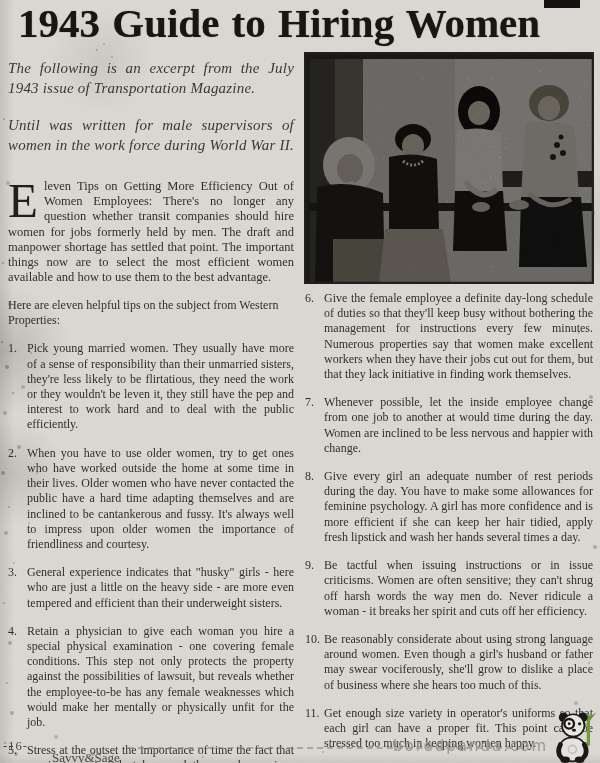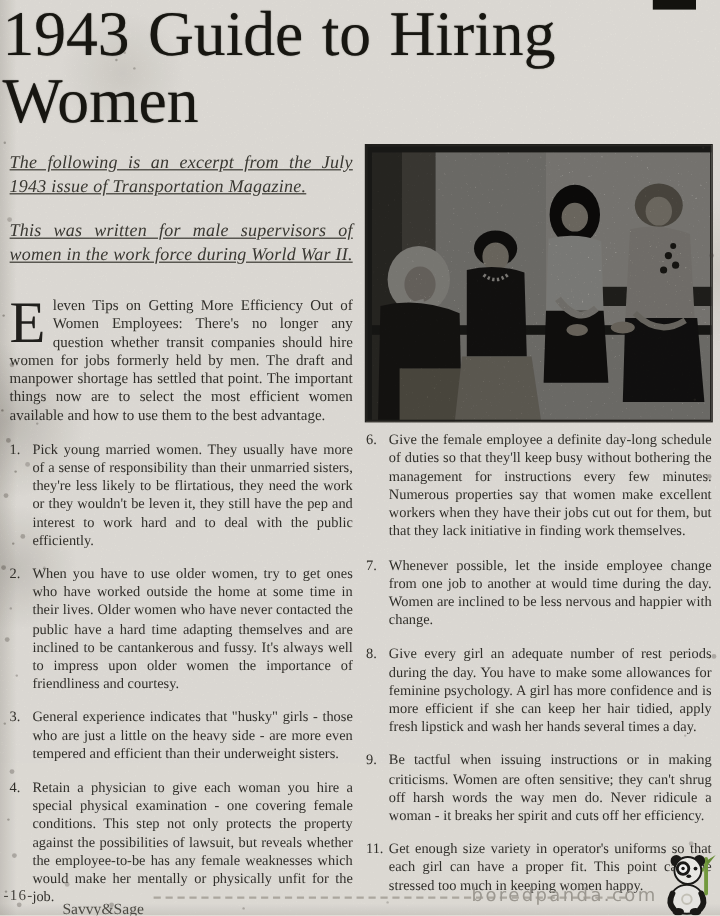"1943 Guide to Hiring Women" h1 { font-size: 53px -> 41px; font-weight: 400 -> 700; margin: 2px 0 0 2px -> 2px 0 0 18px }
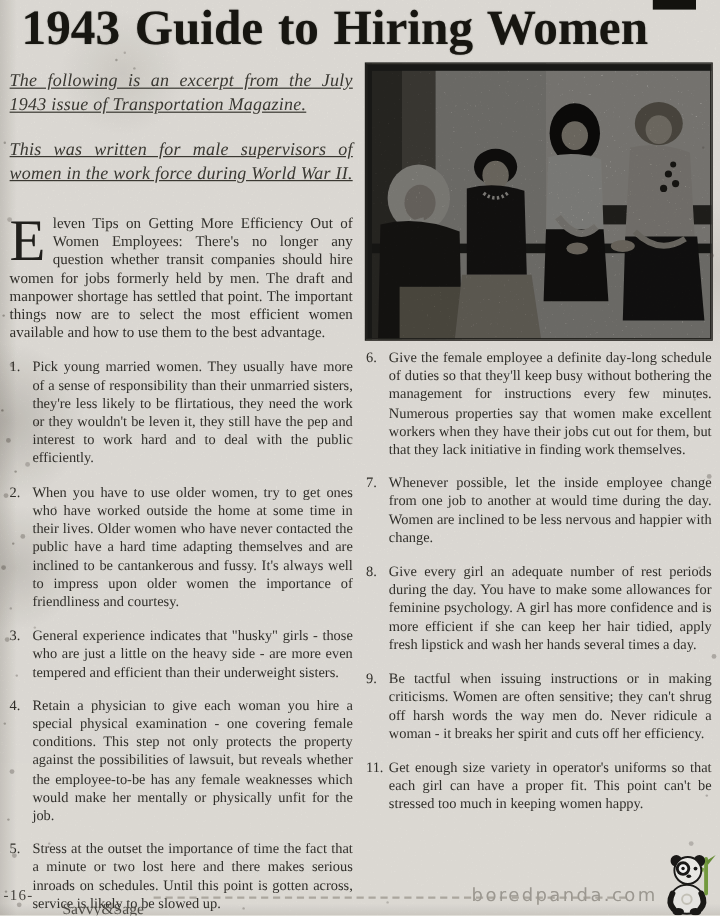"The following is an excerpt" .intro { text-decoration: underline -> none }
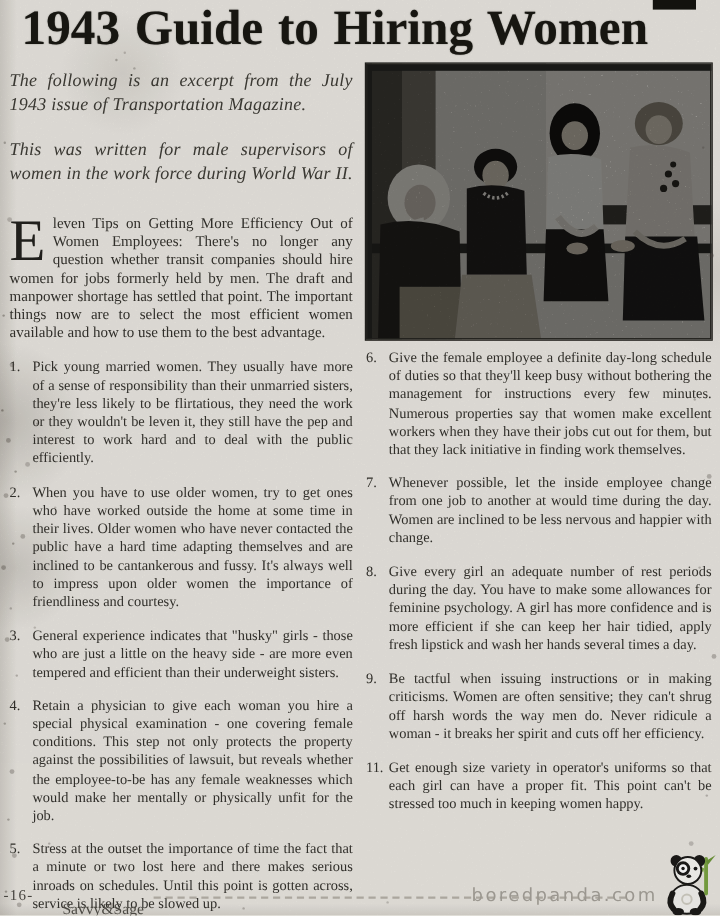"This was written for male" p.intro { text: This -> Until }
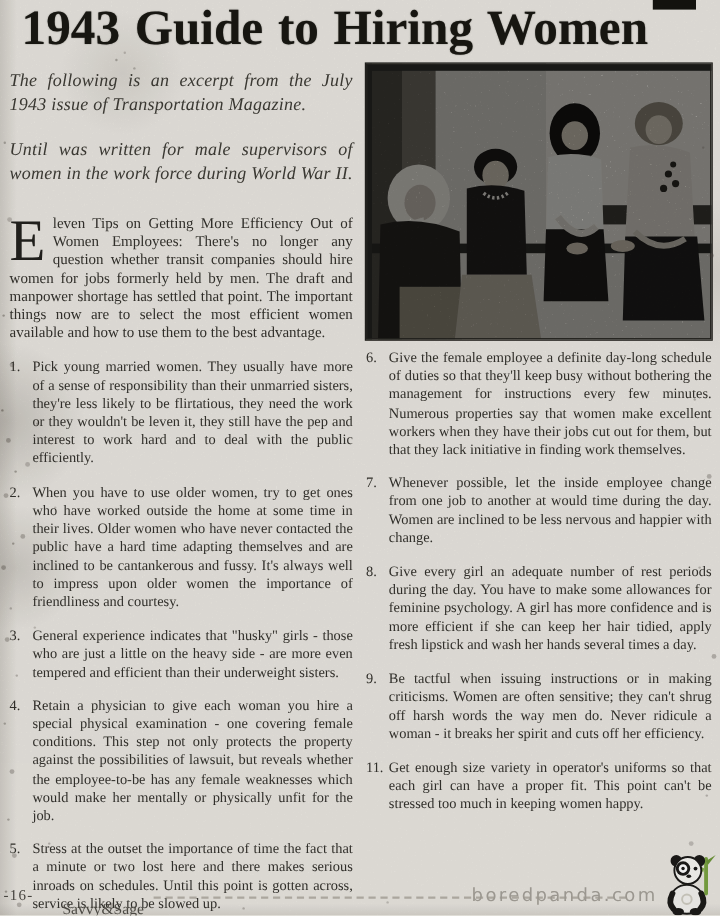"Here are eleven helpful tips" p.tips-intro { html: none -> <p>Here are eleven helpful tips on the subject from Western Properties:</p> }
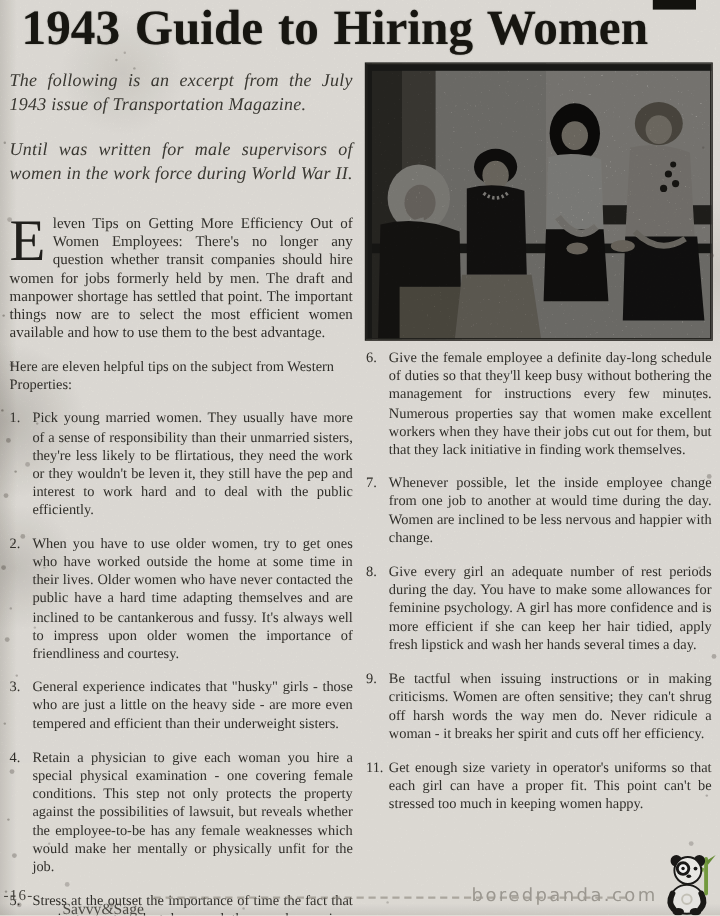"General experience indicates that" span.txt { text: those -> here }
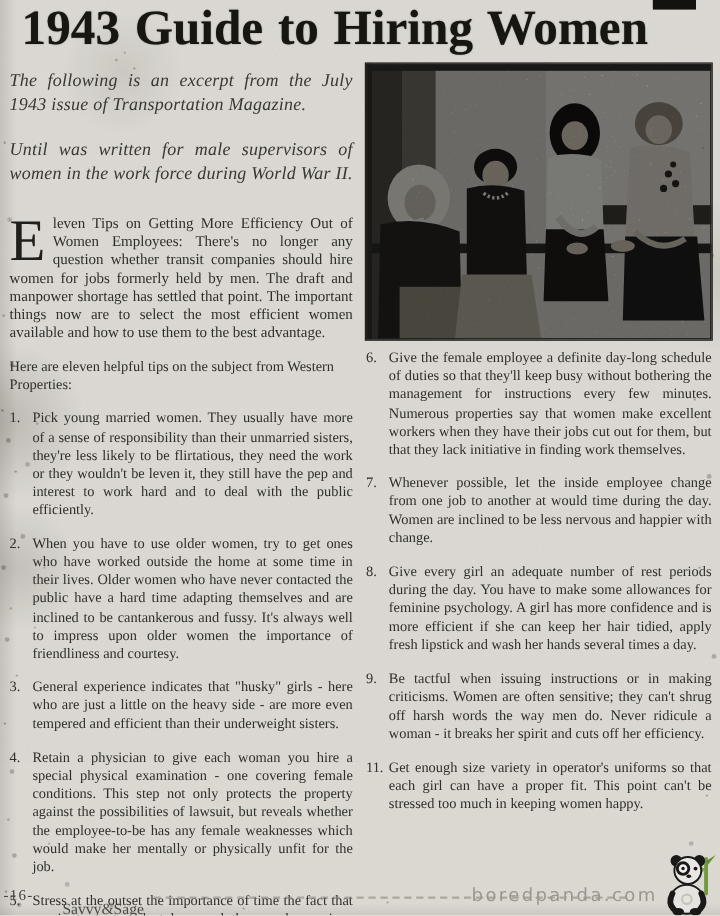"Be tactful when issuing instructions" span.txt { text: making -> issue }
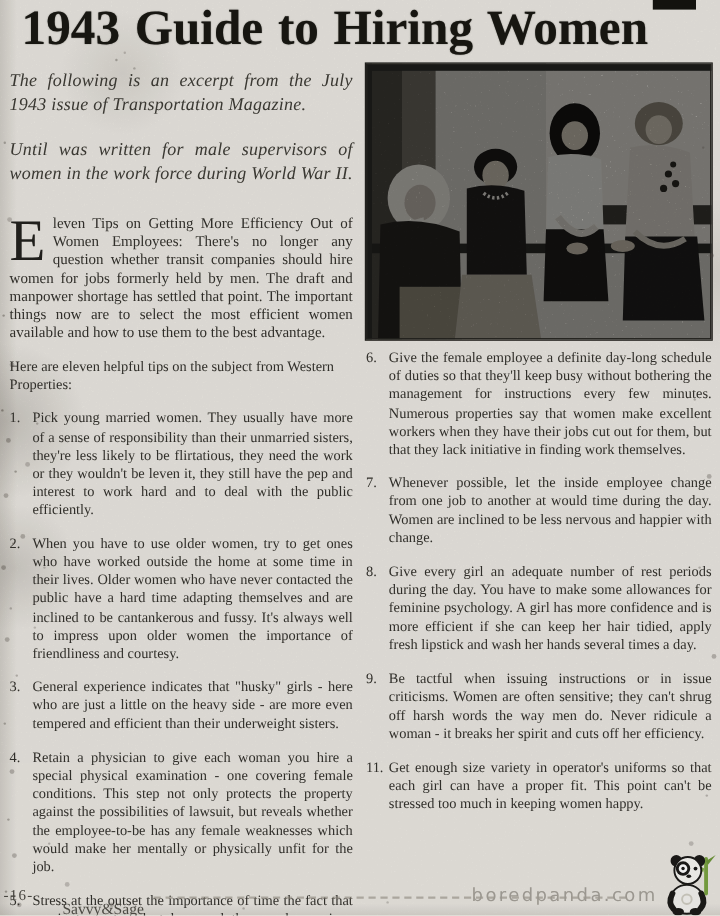"10." div.tip { html: none -> <div> <span>10.</span> <span>Be reasonably considerate about using strong language around women. Even though a girl's husband or father may swear vociferously, she'll grow to dislike a place of business where she hears too much of this.</span> </div> }
